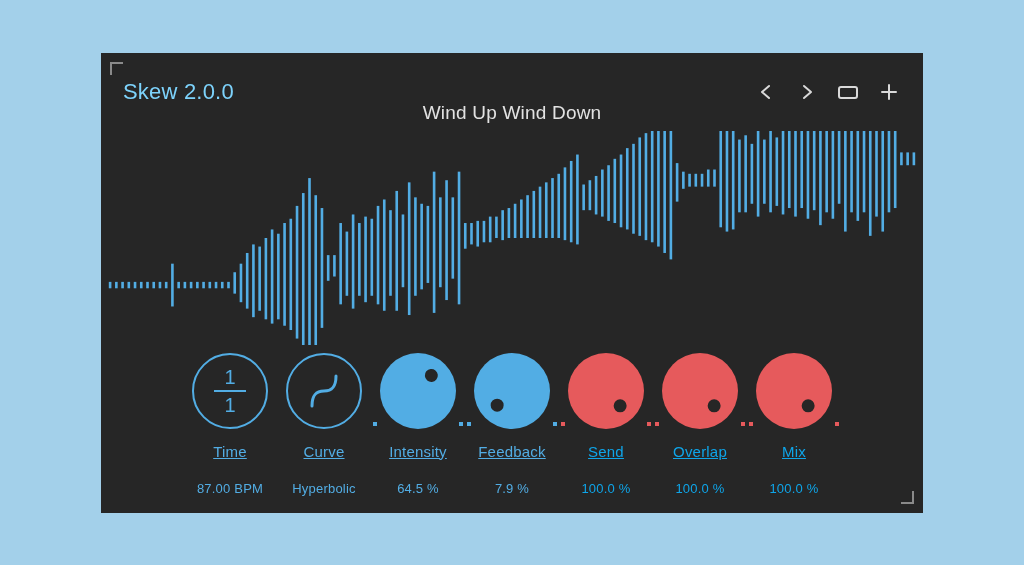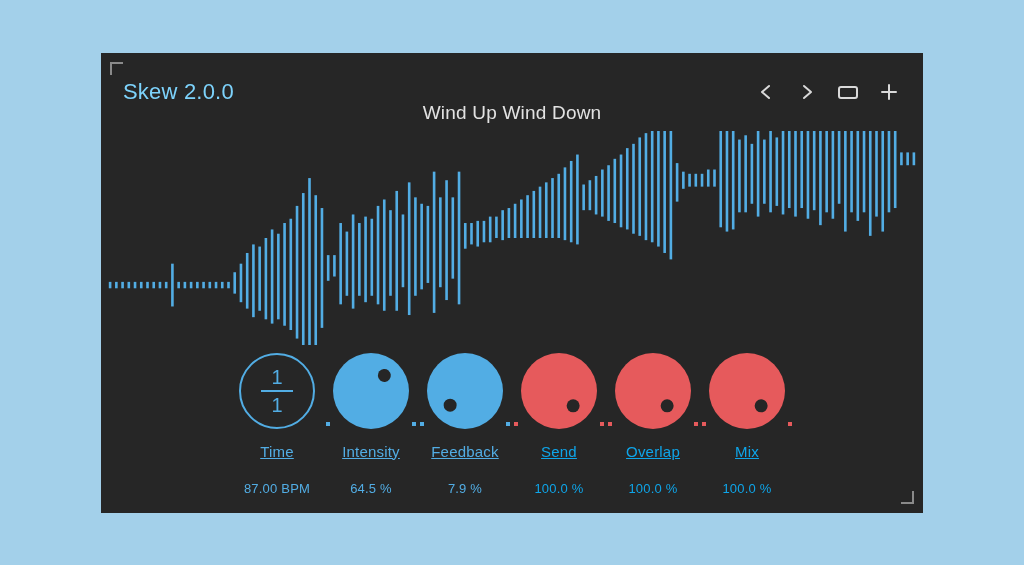"Curve" div.knob-cell { html: none -> <div> <div> <div></div> <div> <svg> <path></path> </svg> </div> </div> <div>Curve</div> <div>Hyperbolic</div> </div> }
